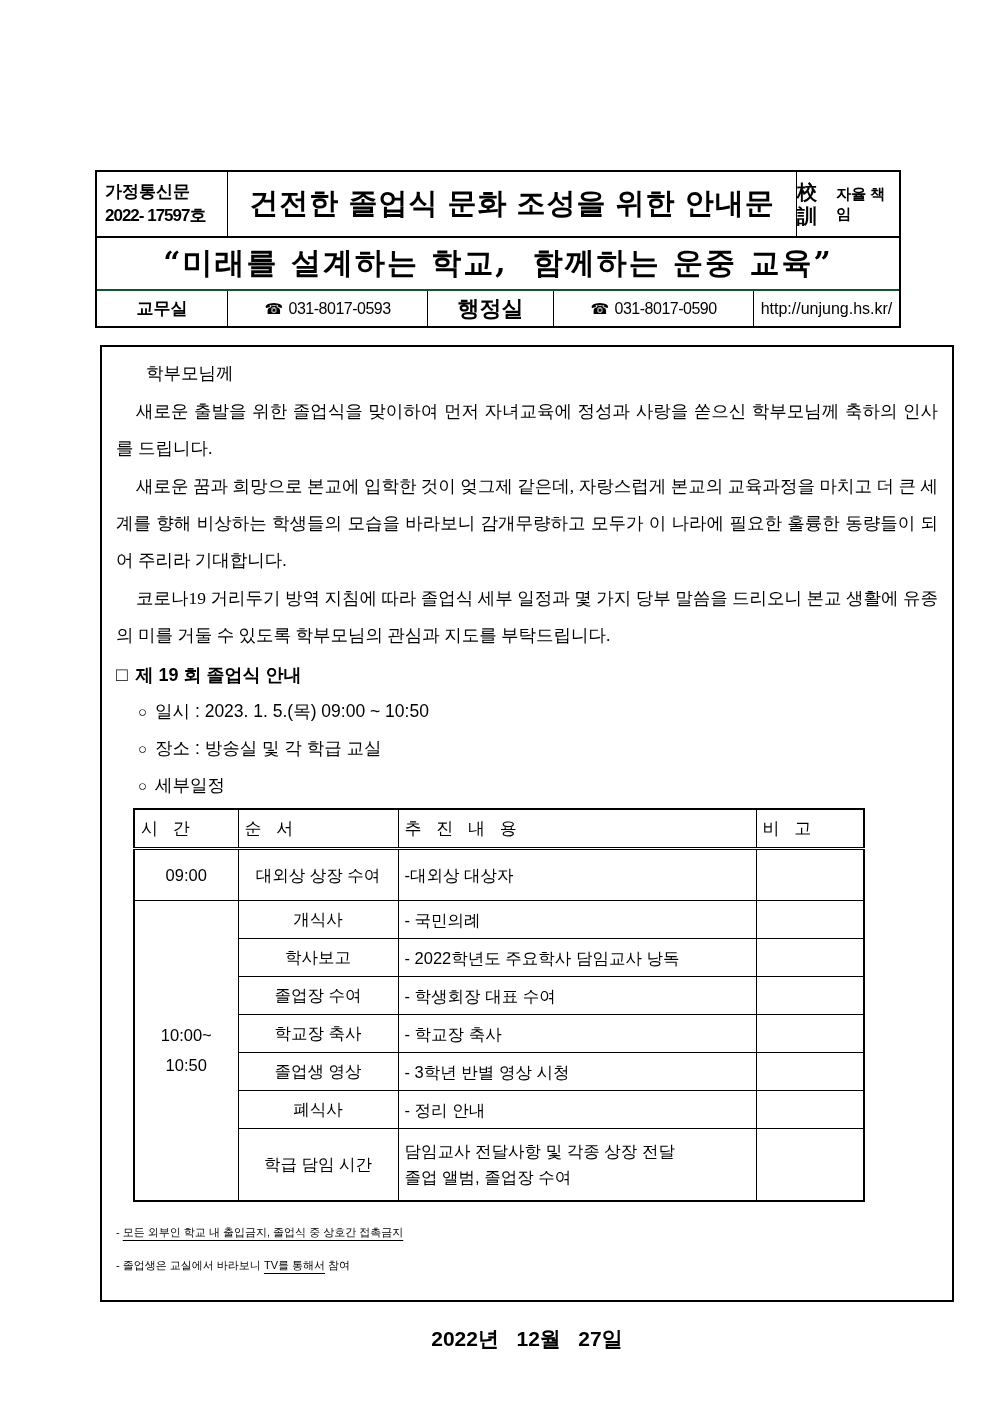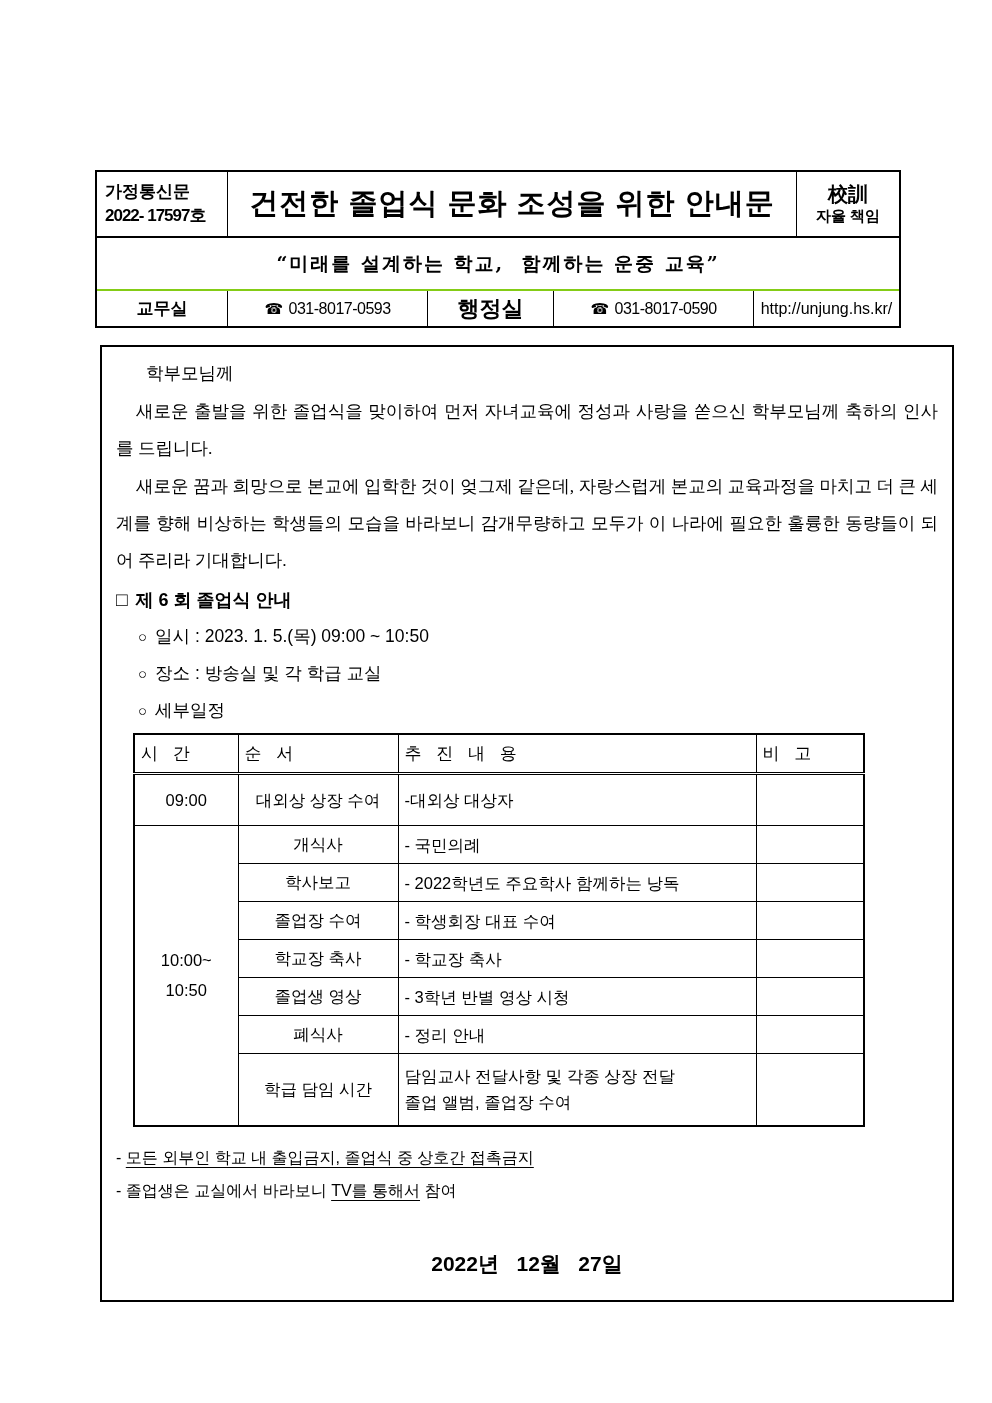"校訓" .hdr-motto { flex-direction: column -> row }
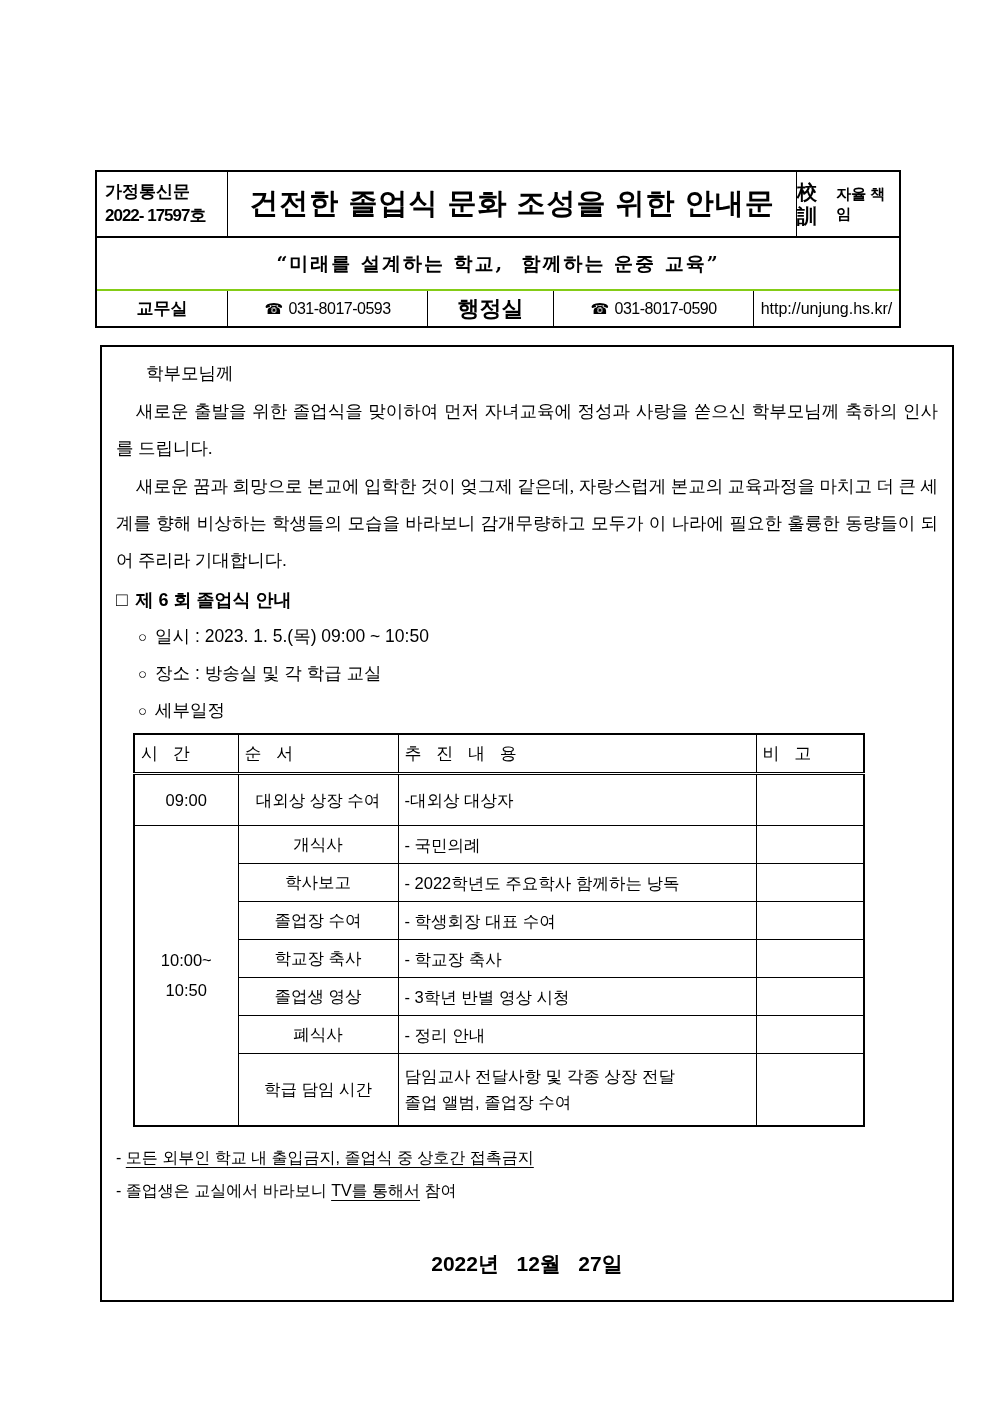"“미래를 설계하는 학교, 함께하는 운중" .hdr-row2 { border-bottom: 2px solid #84cc16 -> 2px solid #14532d; font-size: 19px -> 30px }
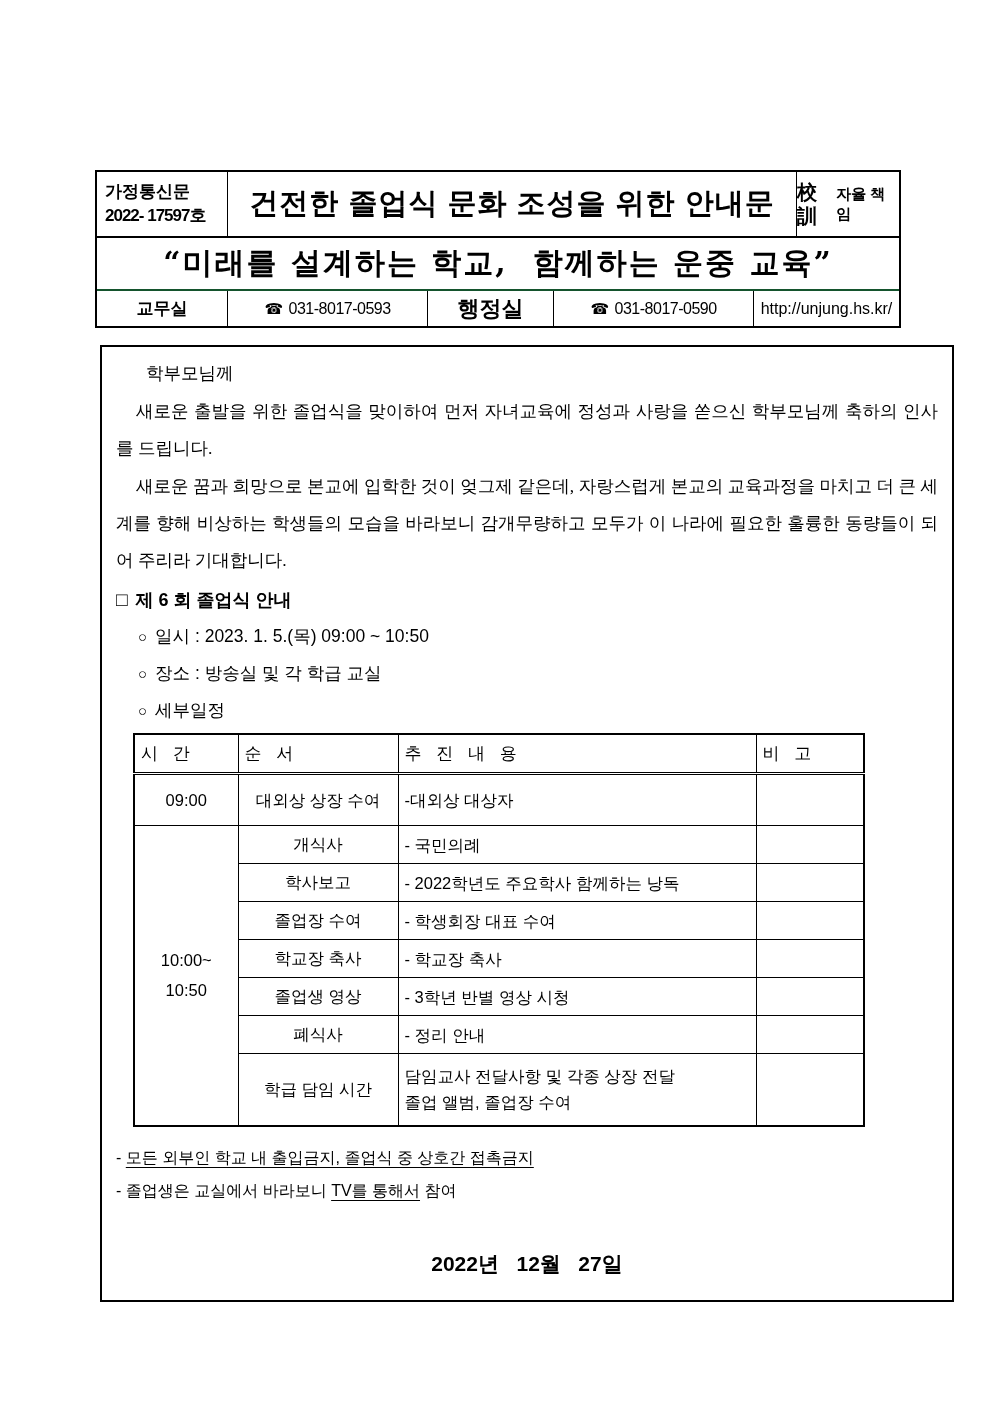"코로나19 거리두기 방역 지침에 따라" p.para { html: none -> <p>코로나19 거리두기 방역 지침에 따라 졸업식 세부 일정과 몇 가지 당부 말씀을 드리오니 본교 생활에 유종의 미를 거둘 수 있도록 학부모님의 관심과 지도를 부탁드립니다.</p> }
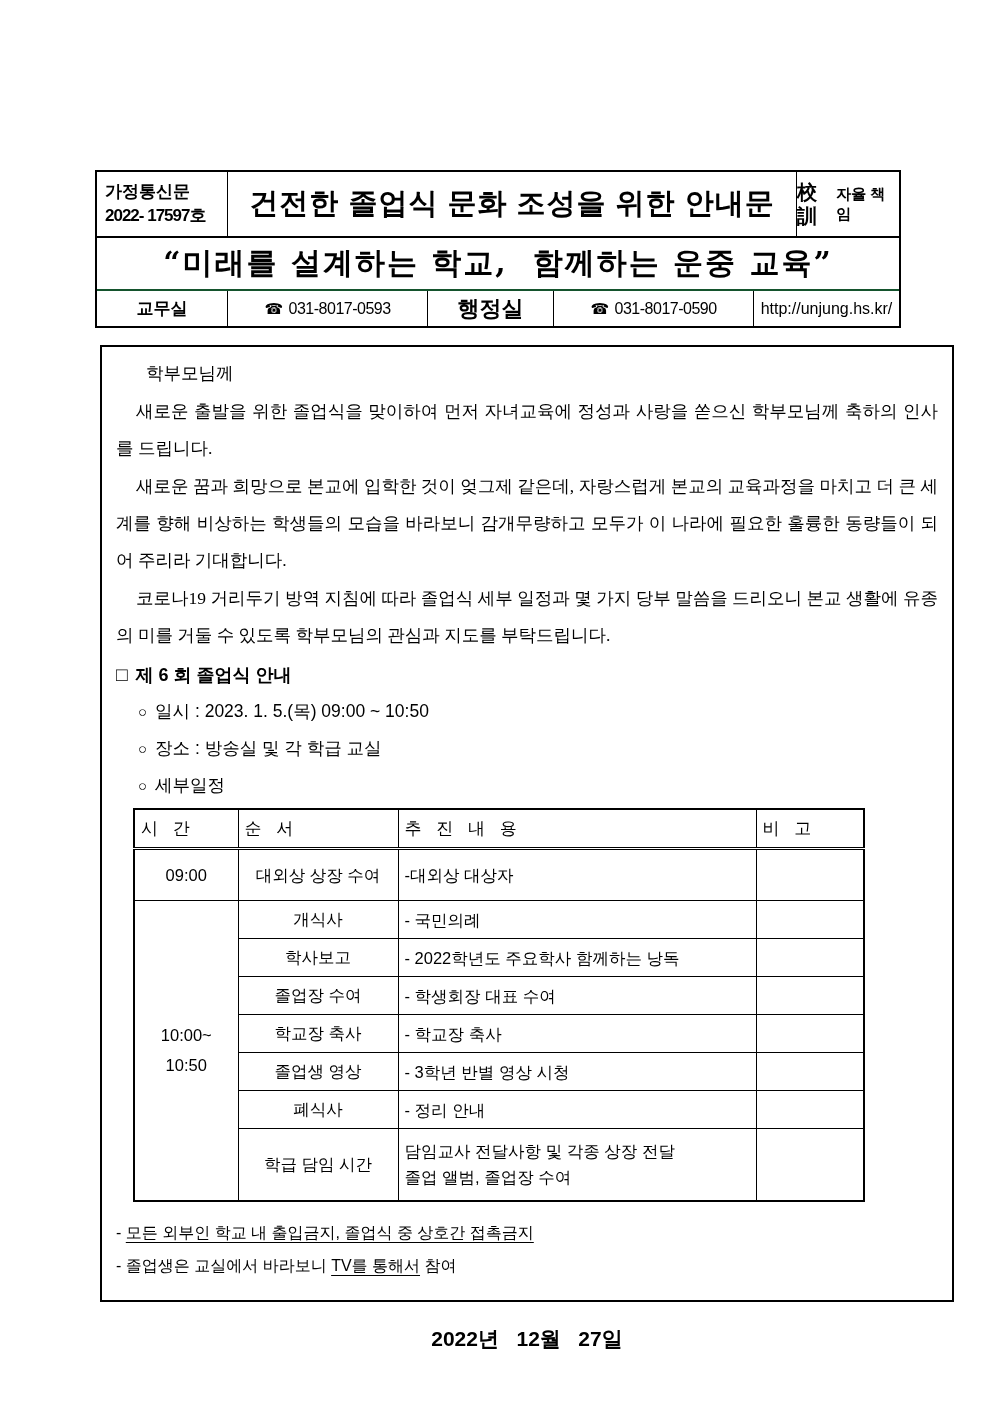"제 6 회 졸업식 안내" span { text: 6 -> 19 }
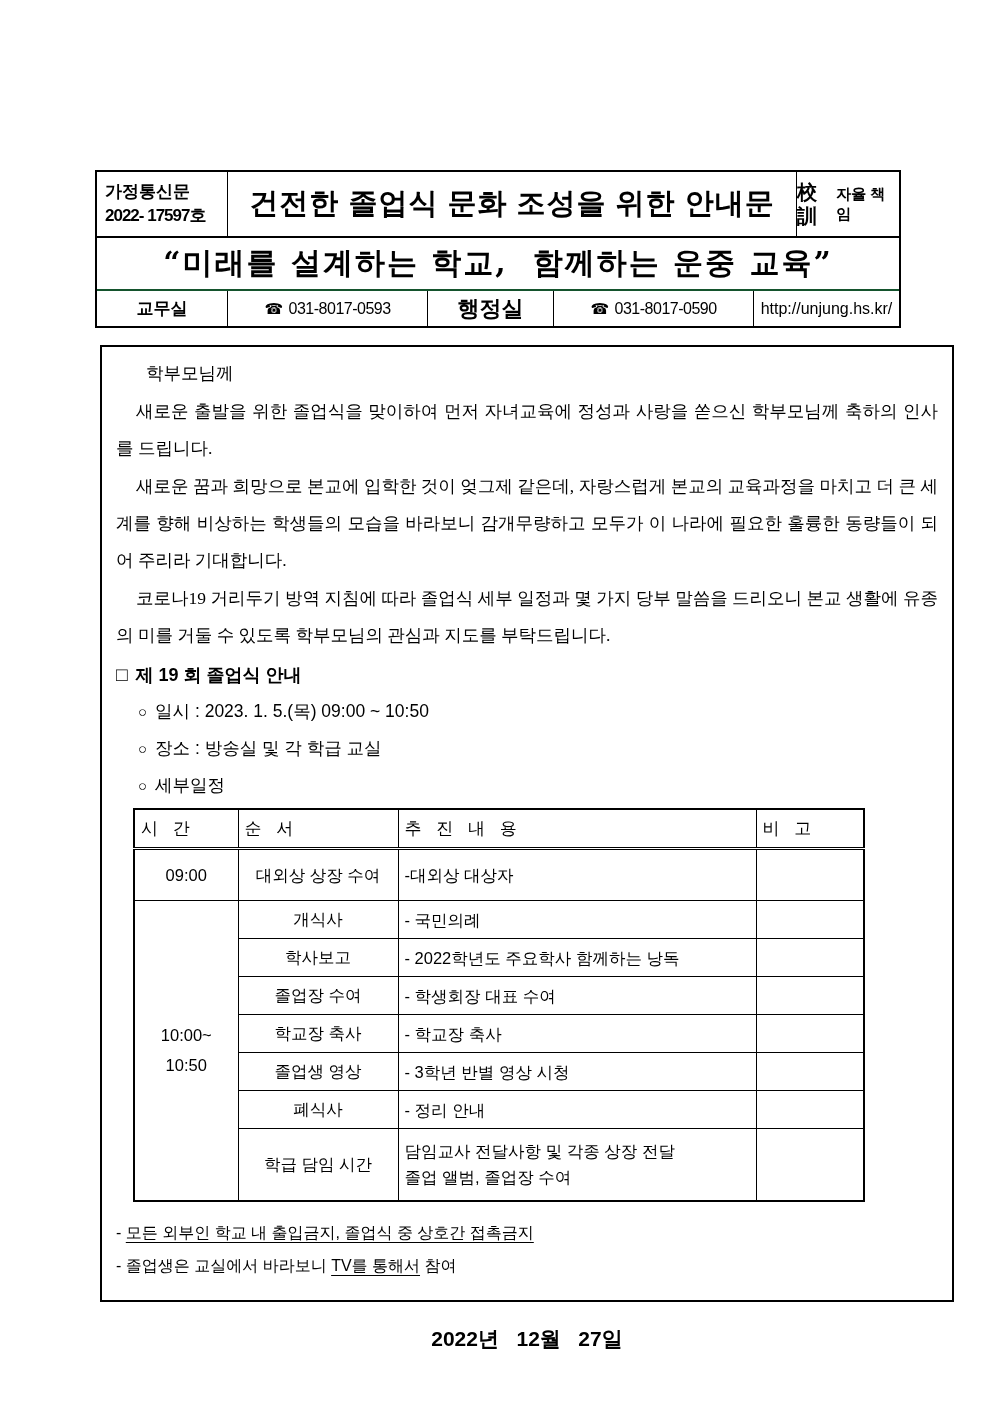"- 2022학년도 주요학사 함께하는 낭독" td.col-content { text: 함께하는 -> 담임교사 }
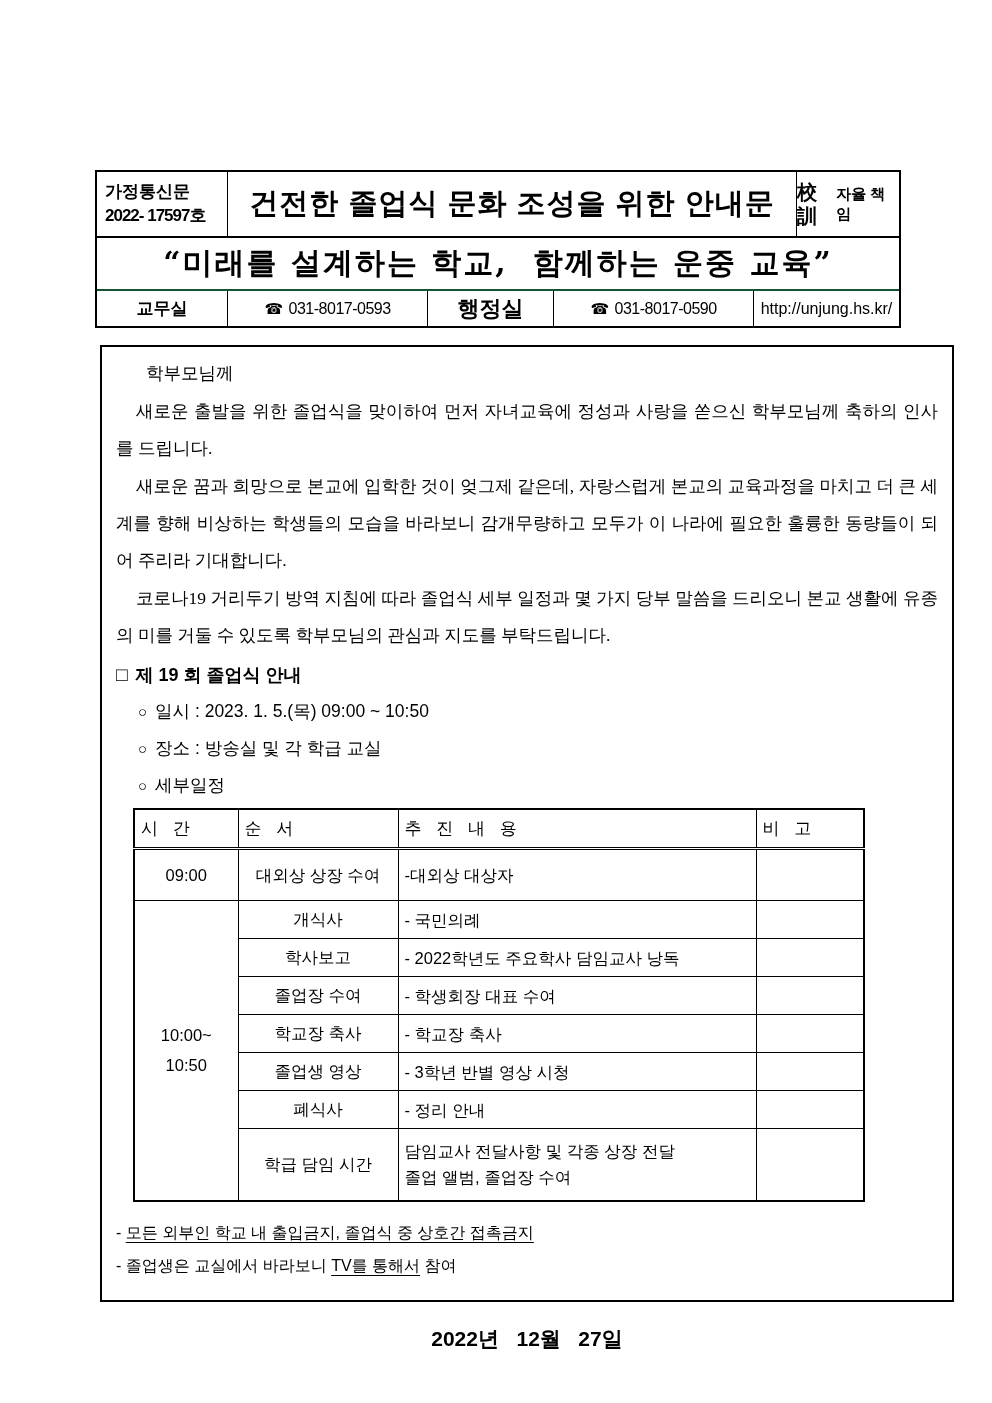"- 모든 외부인 학교 내" .notes { font-size: 16px -> 11px }
